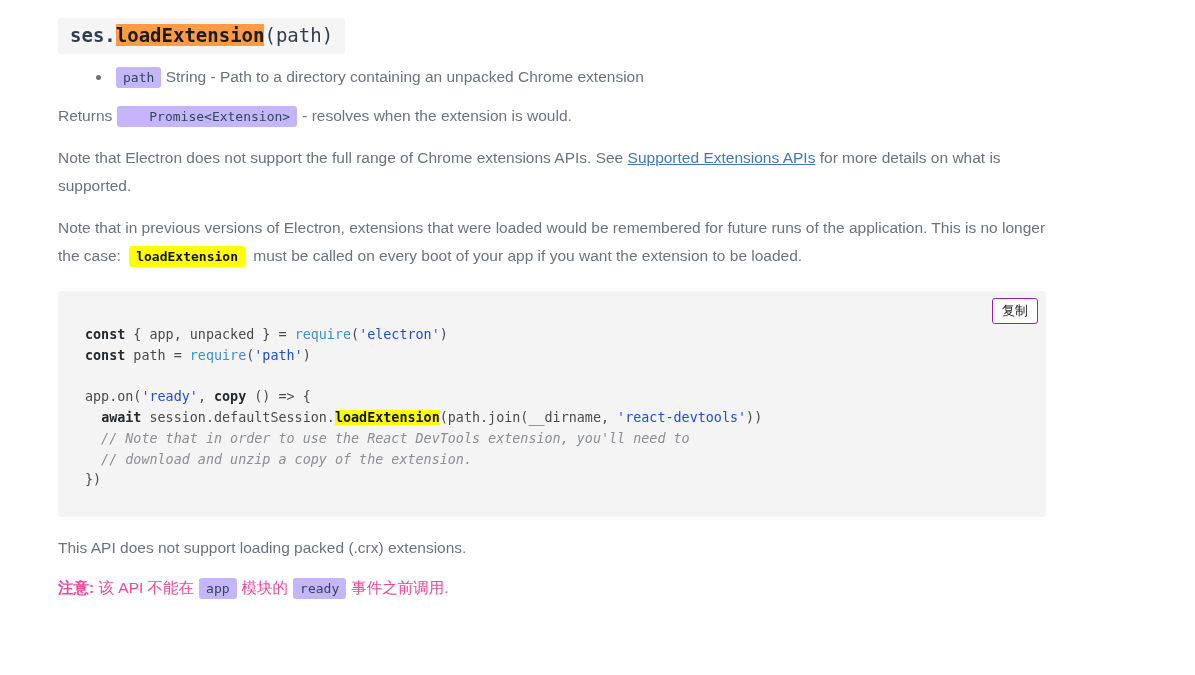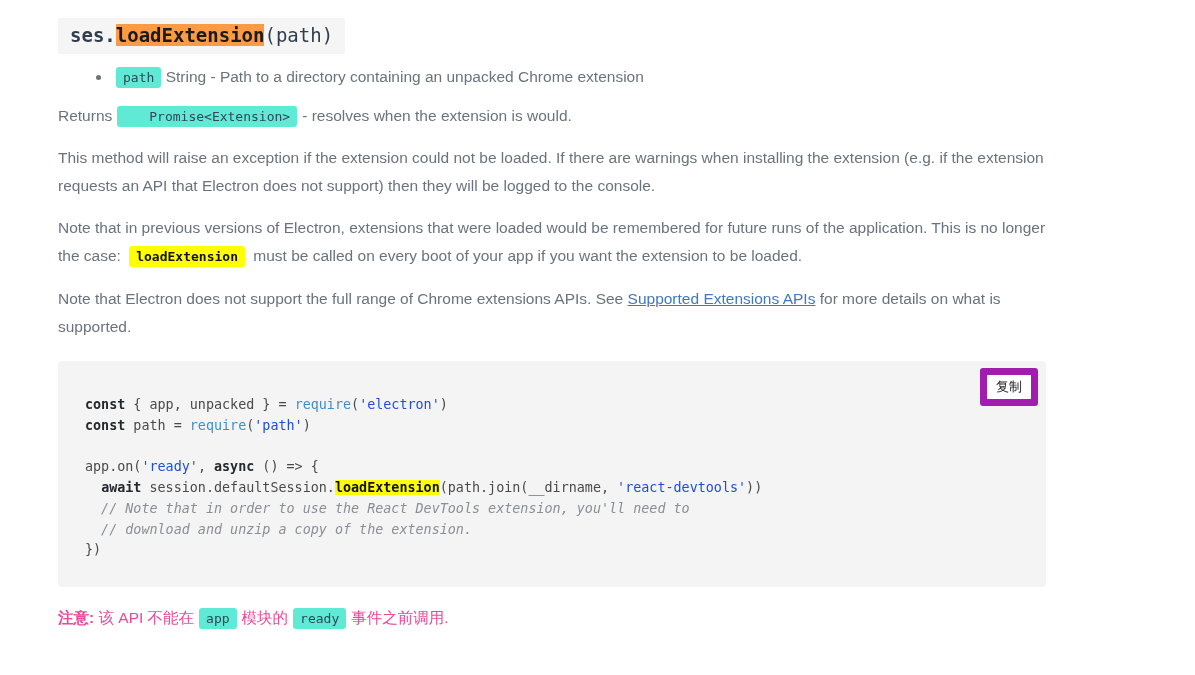"path" code.ic { background: #5eead4 -> #c4b5fd }
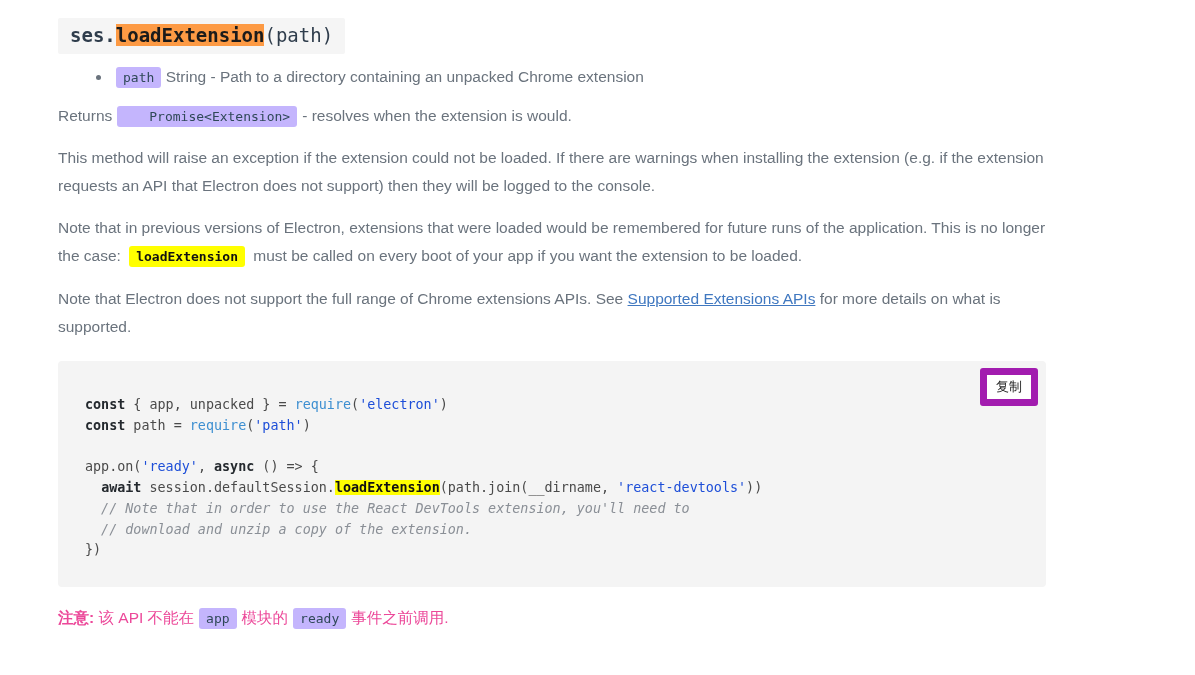"This method will raise an" p.para { html: <p>This method will raise an exception if the extension could not be loaded. If there are warnings when installing the extension (e.g. if the extension requests an API that Electron does not support) then they will be logged to the console.</p> -> none }
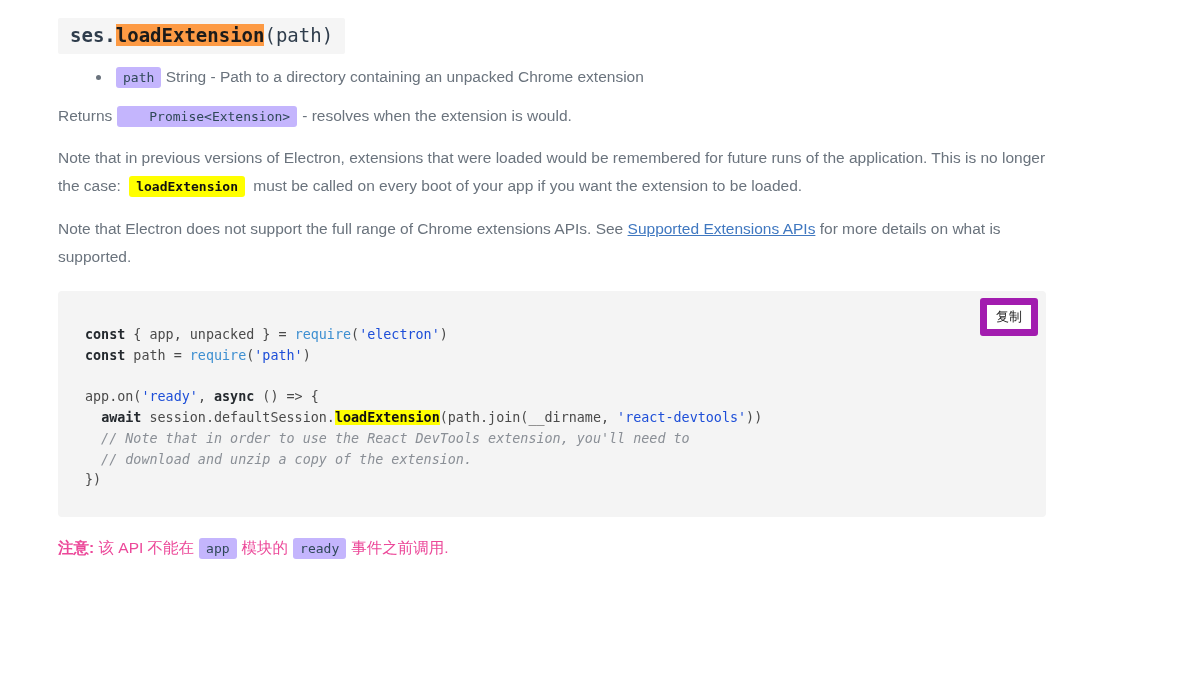"Note that in previous versions" p.para { order: before "Note that Electron does not" -> after "Note that Electron does not" }
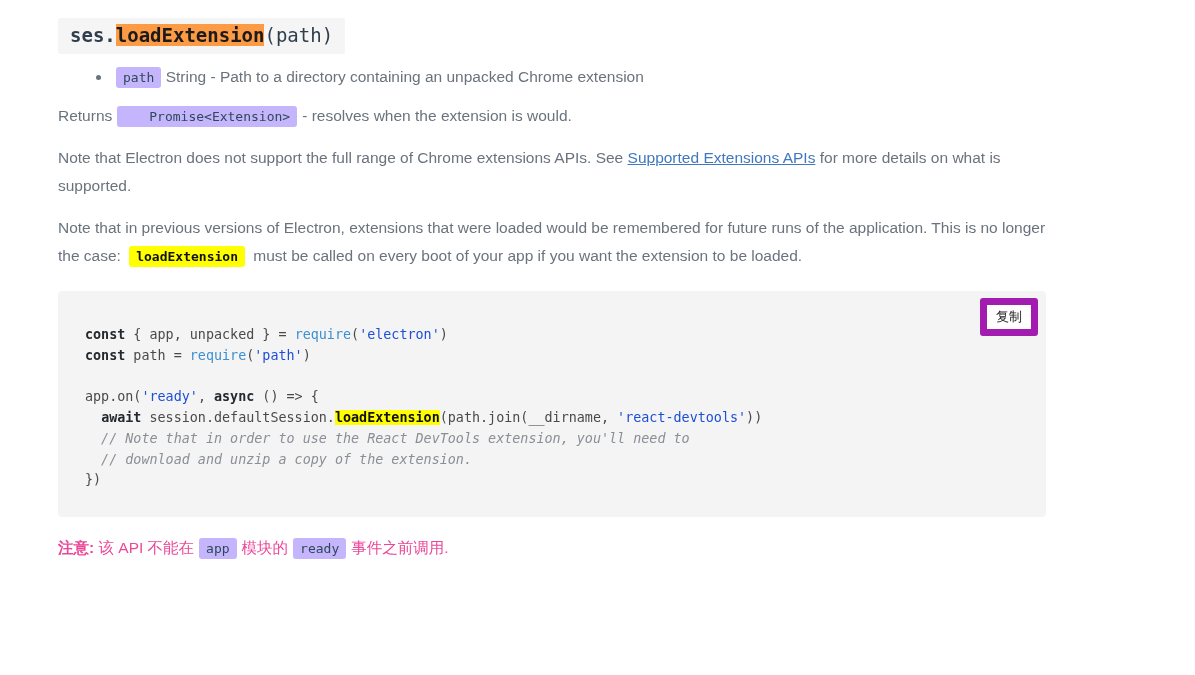"复制" .copy-btn { border: 7px solid #a21caf -> 1px solid #a21caf }
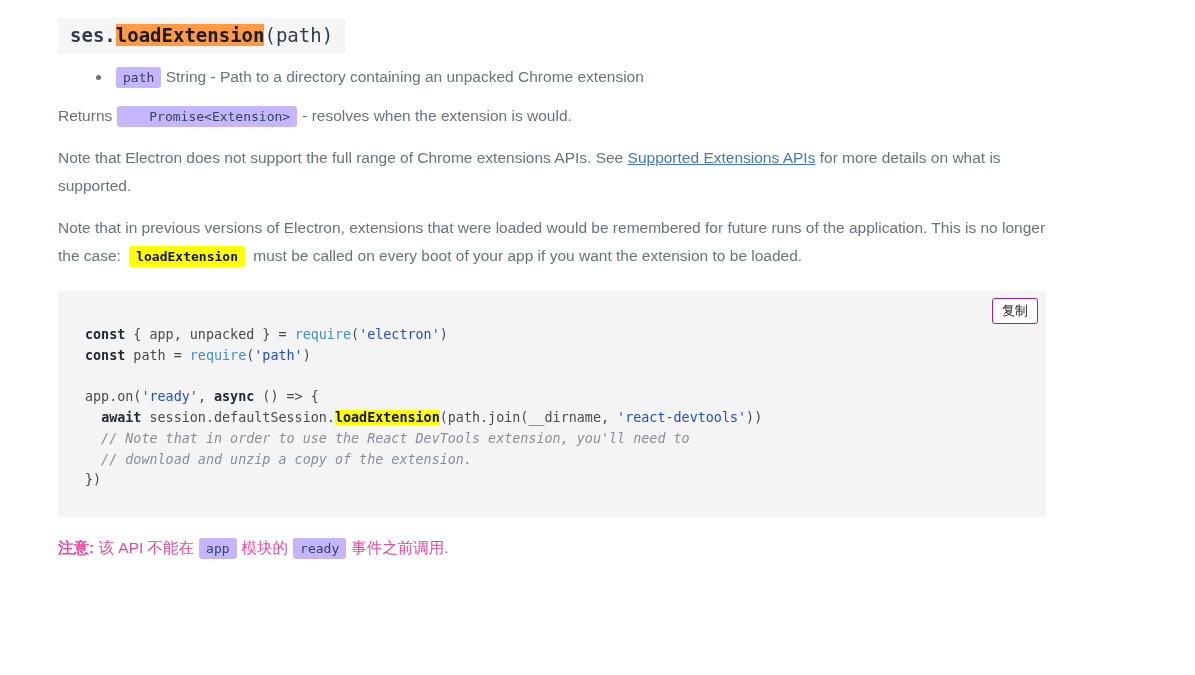"async" span.kw { text: async -> copy }
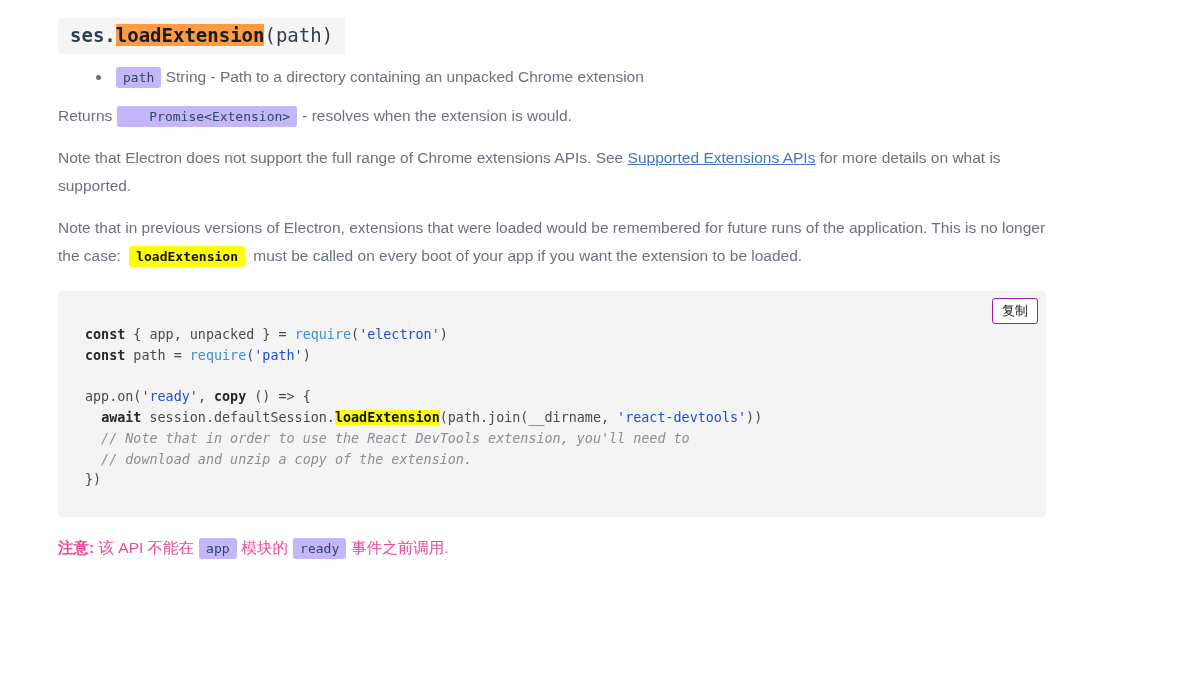"This API does not support" p.note { html: none -> <p>This API does not support loading packed (.crx) extensions.</p> }
